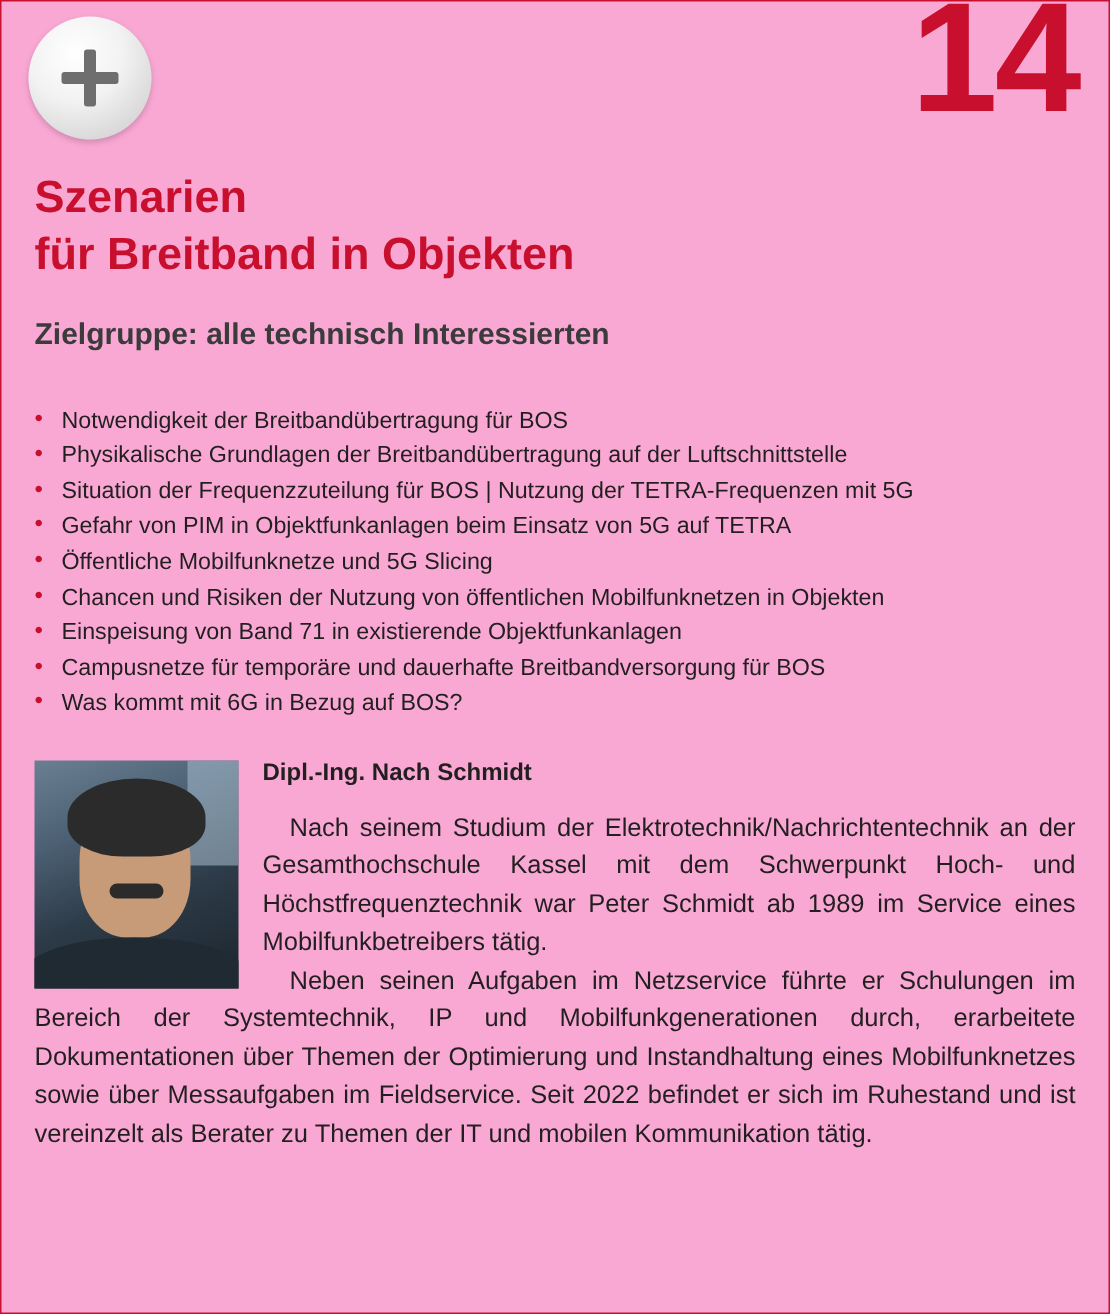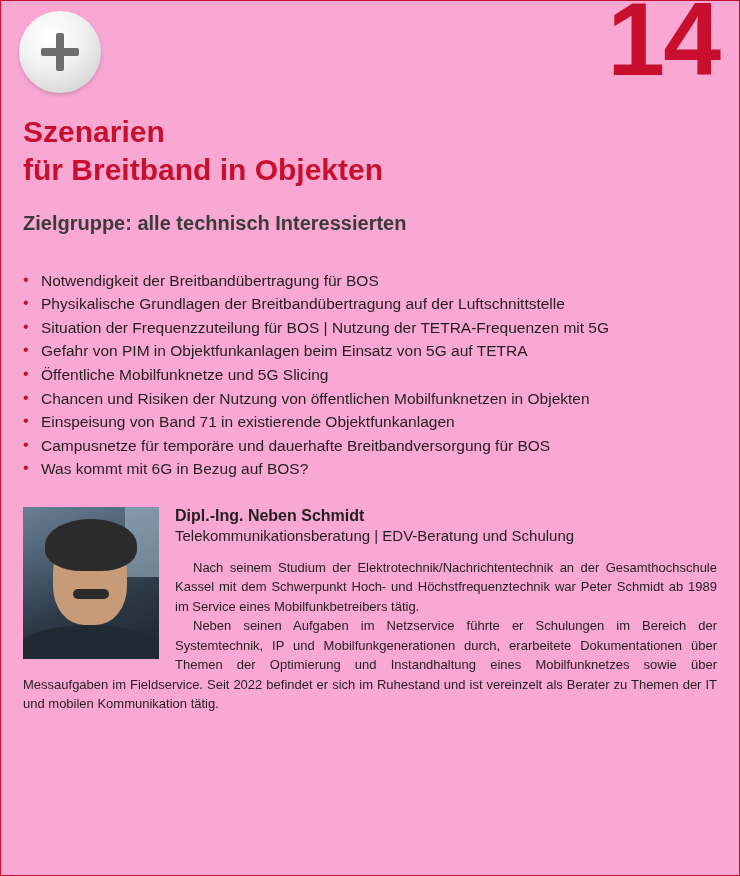"Dipl.-Ing. Neben Schmidt" p.author-name { text: Neben -> Nach }
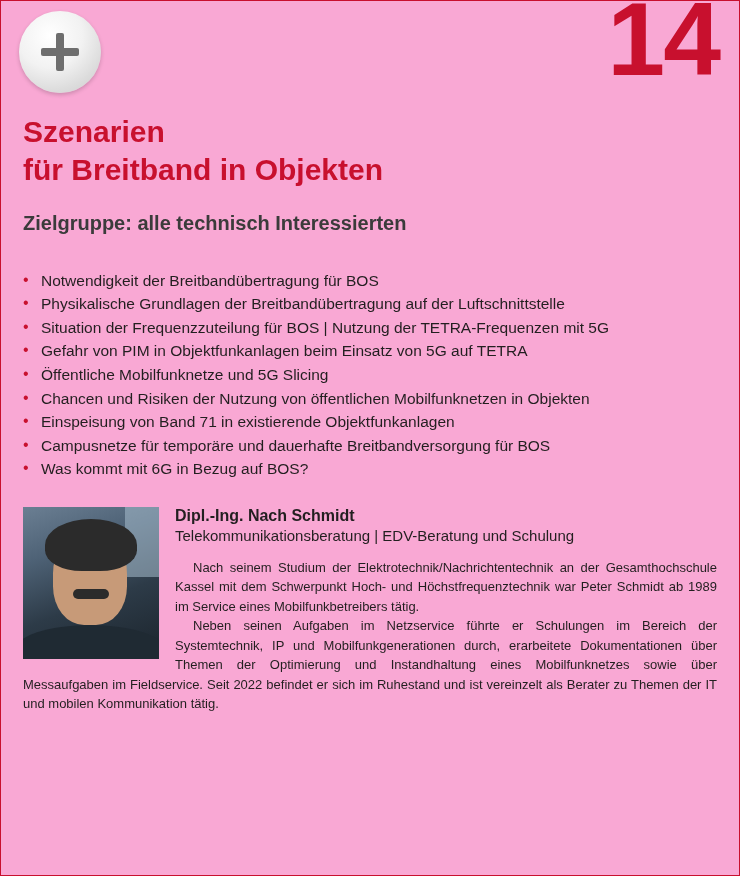"Telekommunikationsberatung |" p.author-role { html: <p>Telekommunikationsberatung | EDV-Beratung und Schulung</p> -> none }
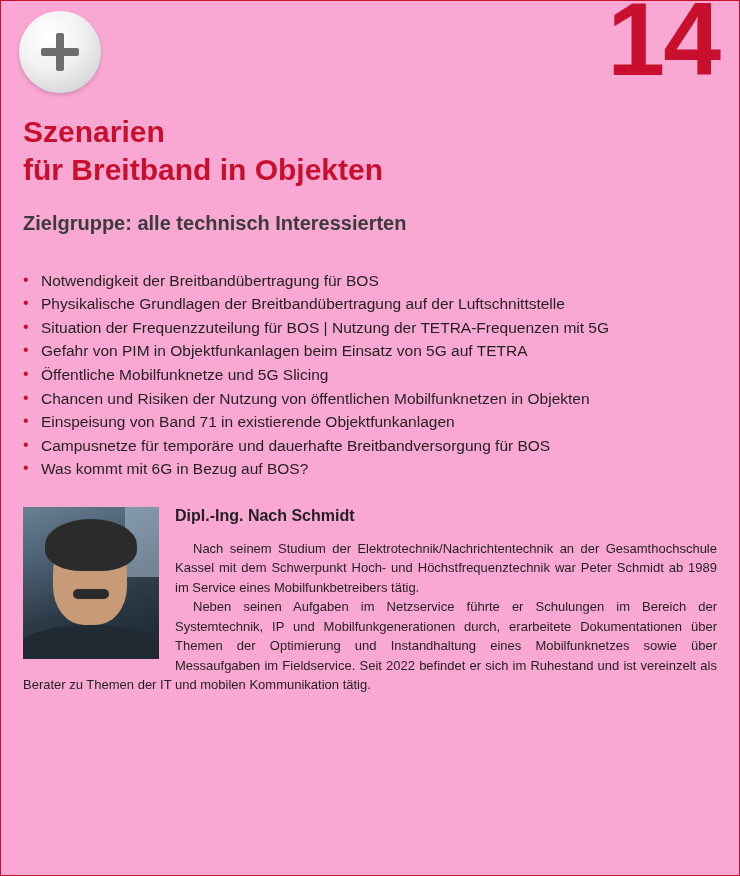"Nach seinem Studium der" .author-bio { font-size: 13px -> 17px }
